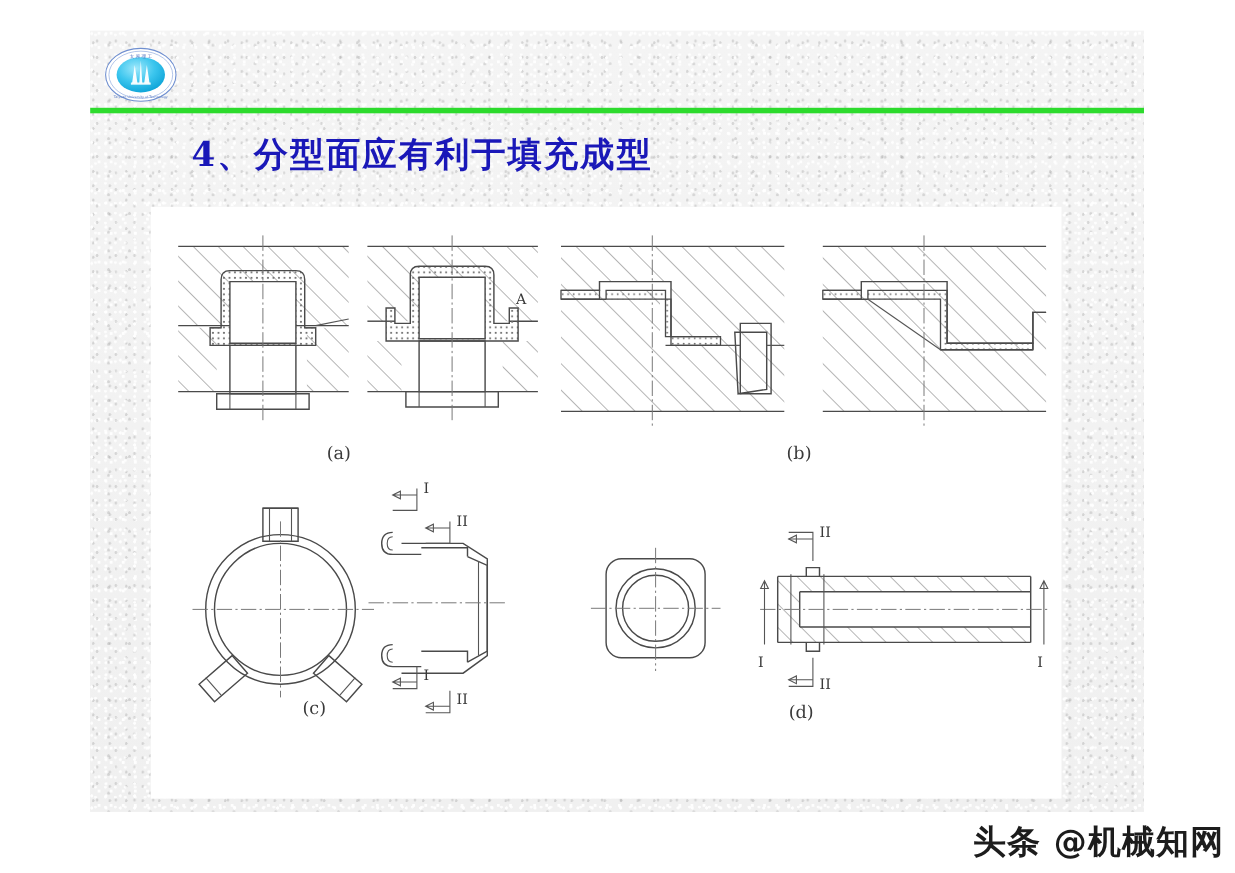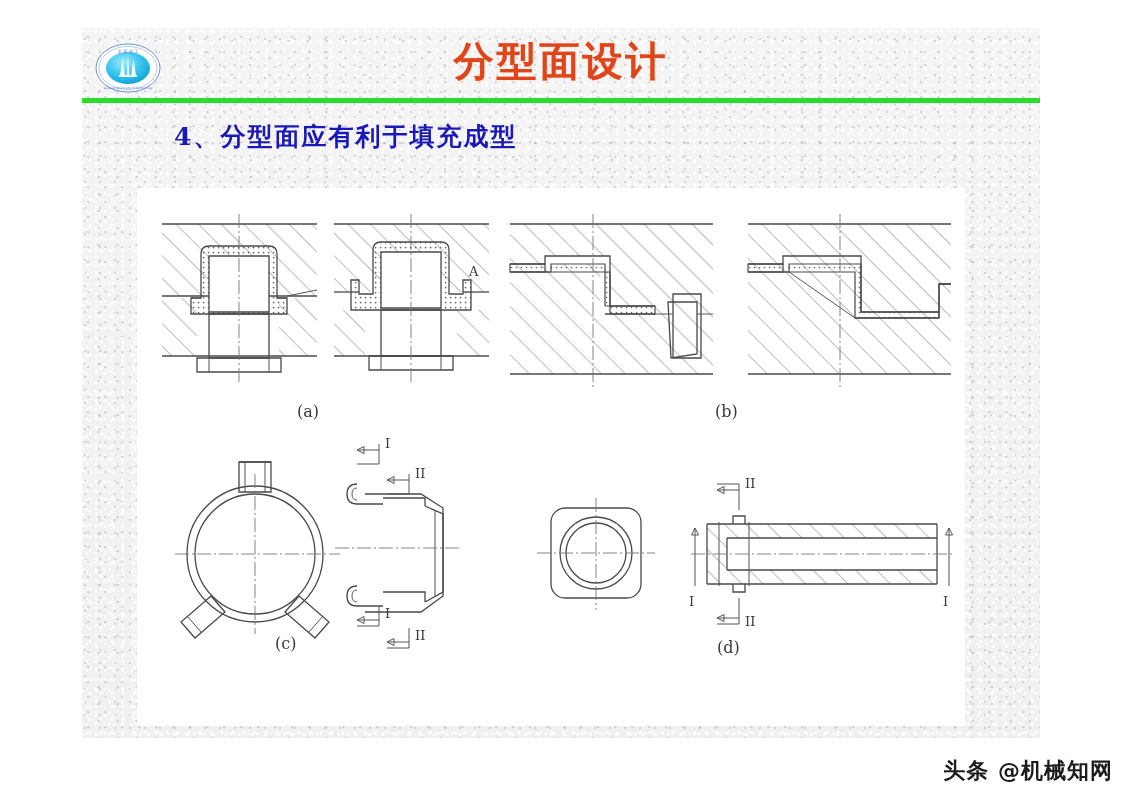"分型面设计" div { html: <div>分型面设计</div> -> none }
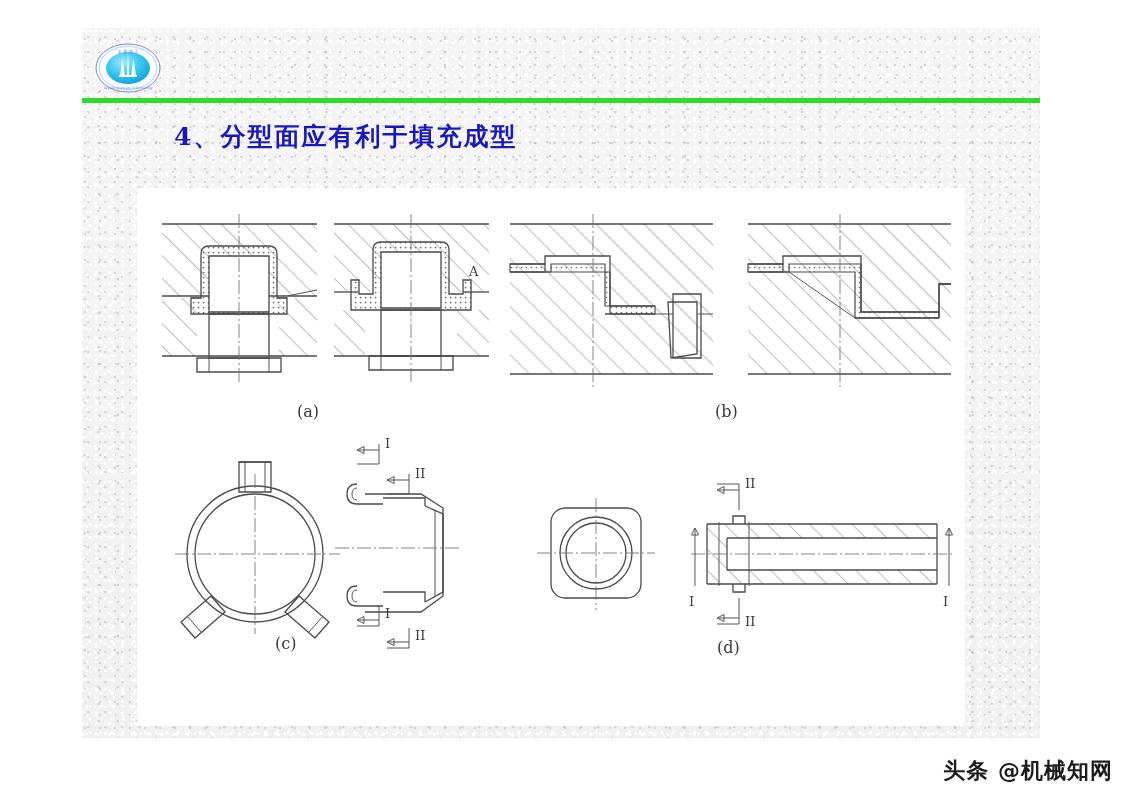"4、分型面应有利于填充成型" #subtitle { font-size: 25px -> 31px }
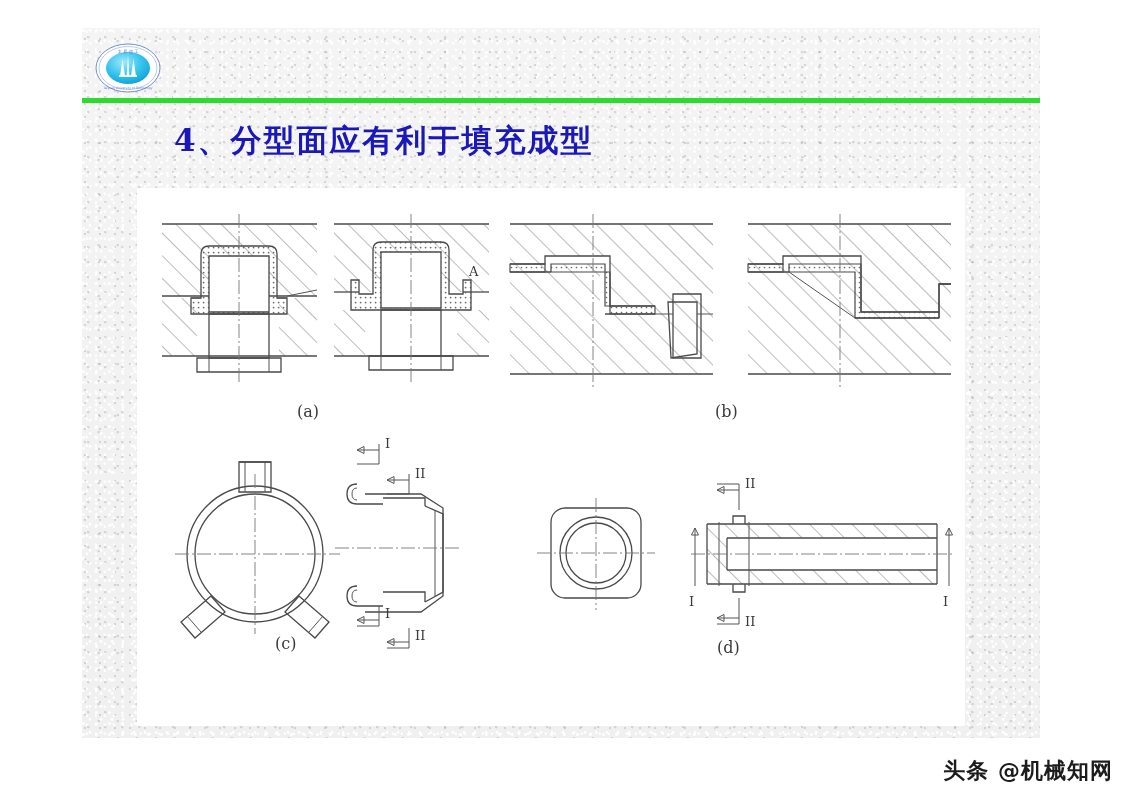"头条 @机械知网" #watermark { font-size: 22px -> 30px }
